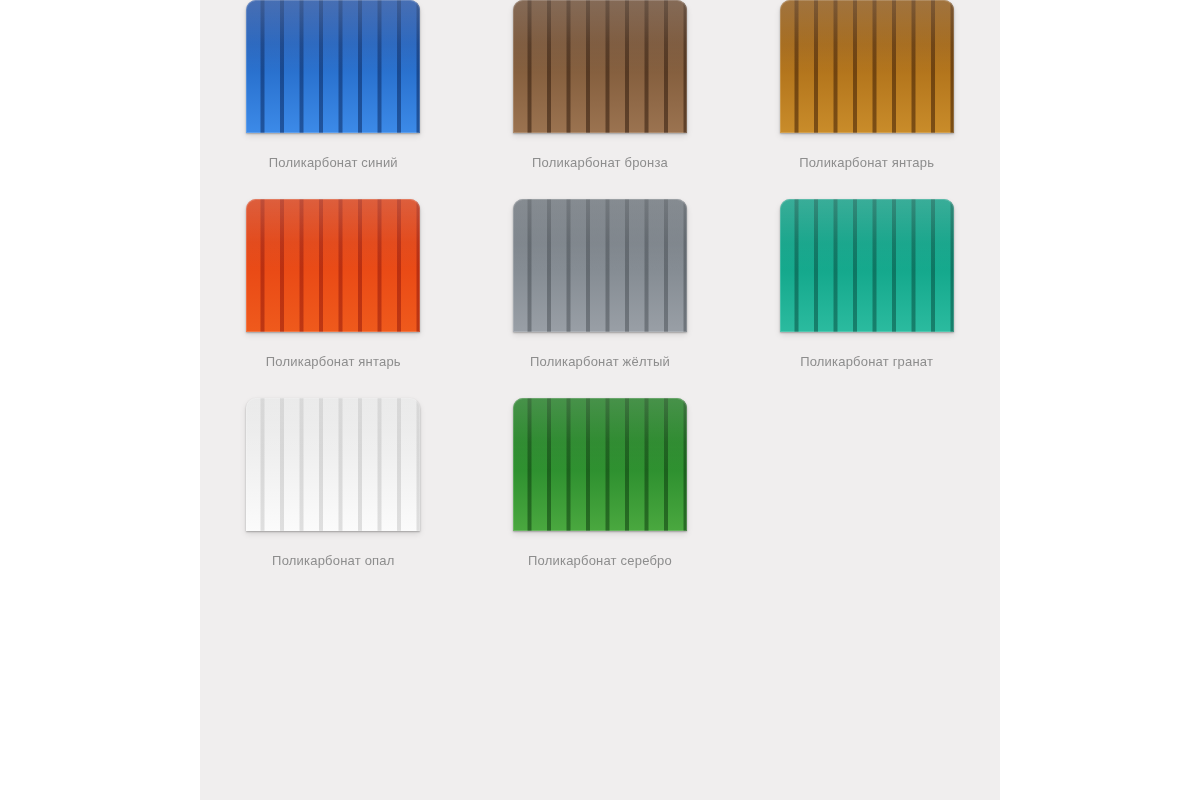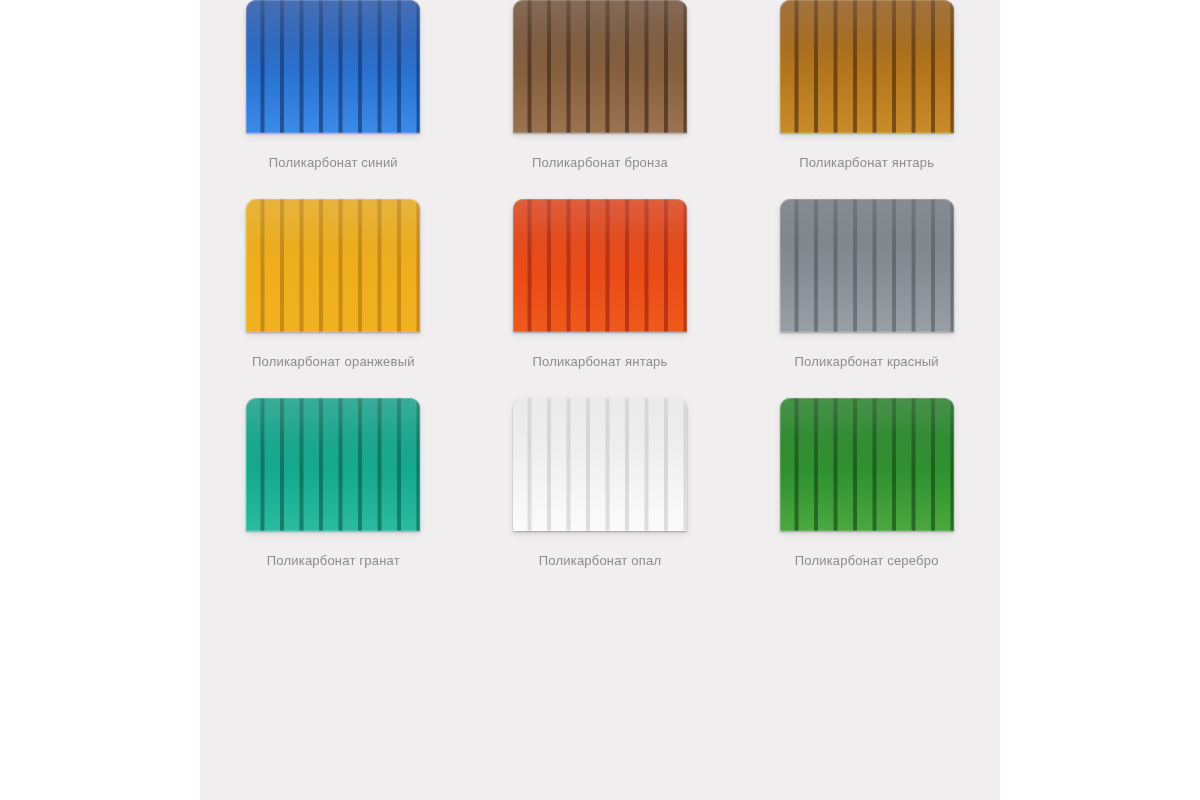"Поликарбонат оранжевый" div.cell { html: <div> <div> <div> <div></div> <div></div> <div></div> <div></div> </div> </div> <div>Поликарбонат оранжевый</div> </div> -> none }
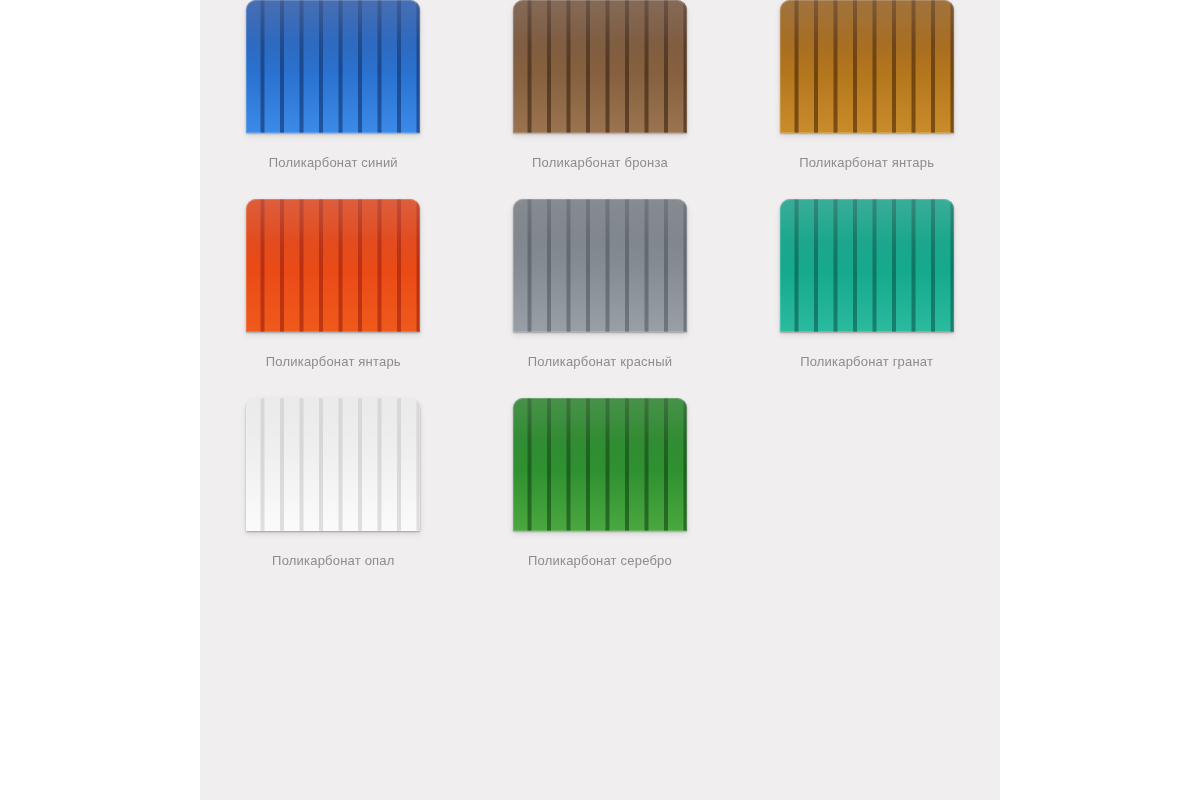"Поликарбонат красный" div.caption { text: красный -> жёлтый }
